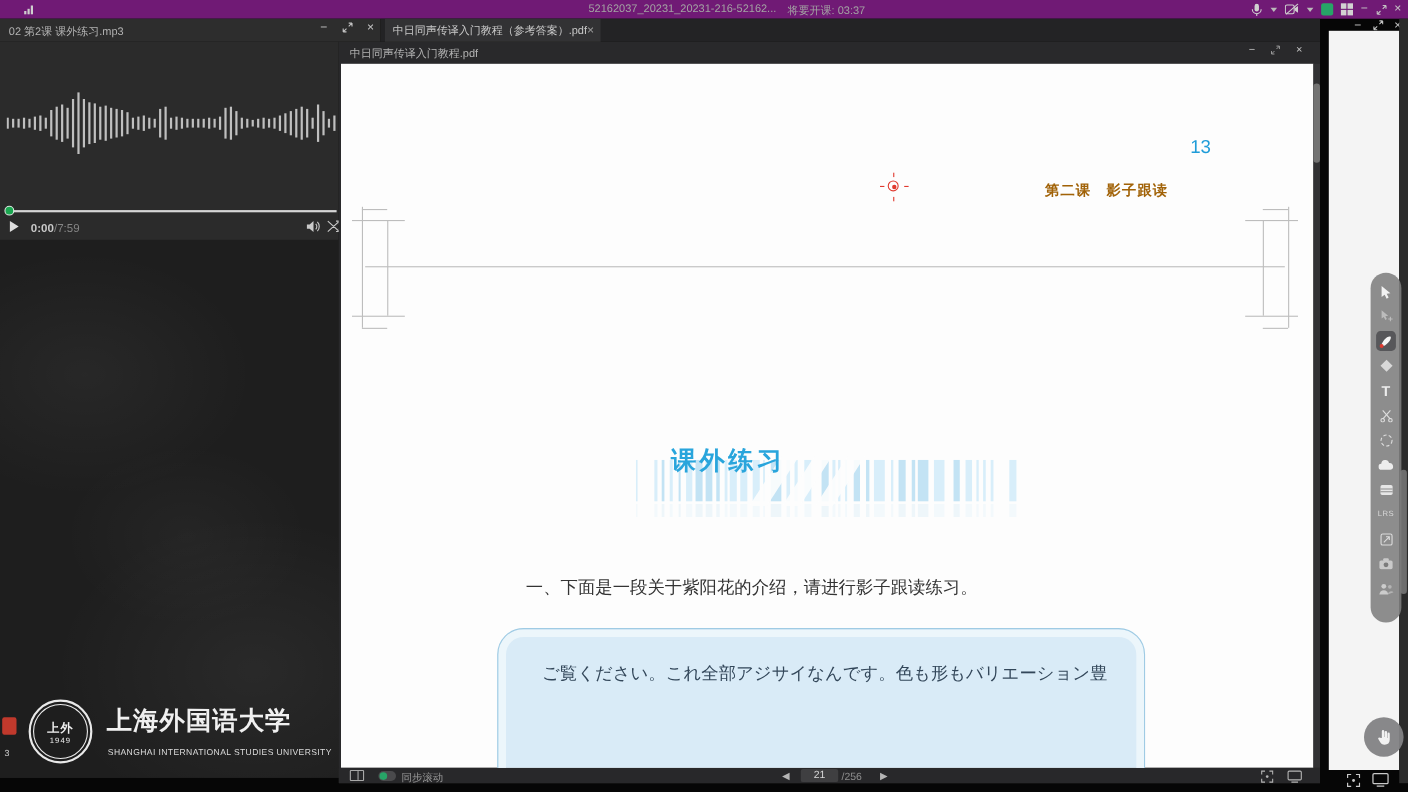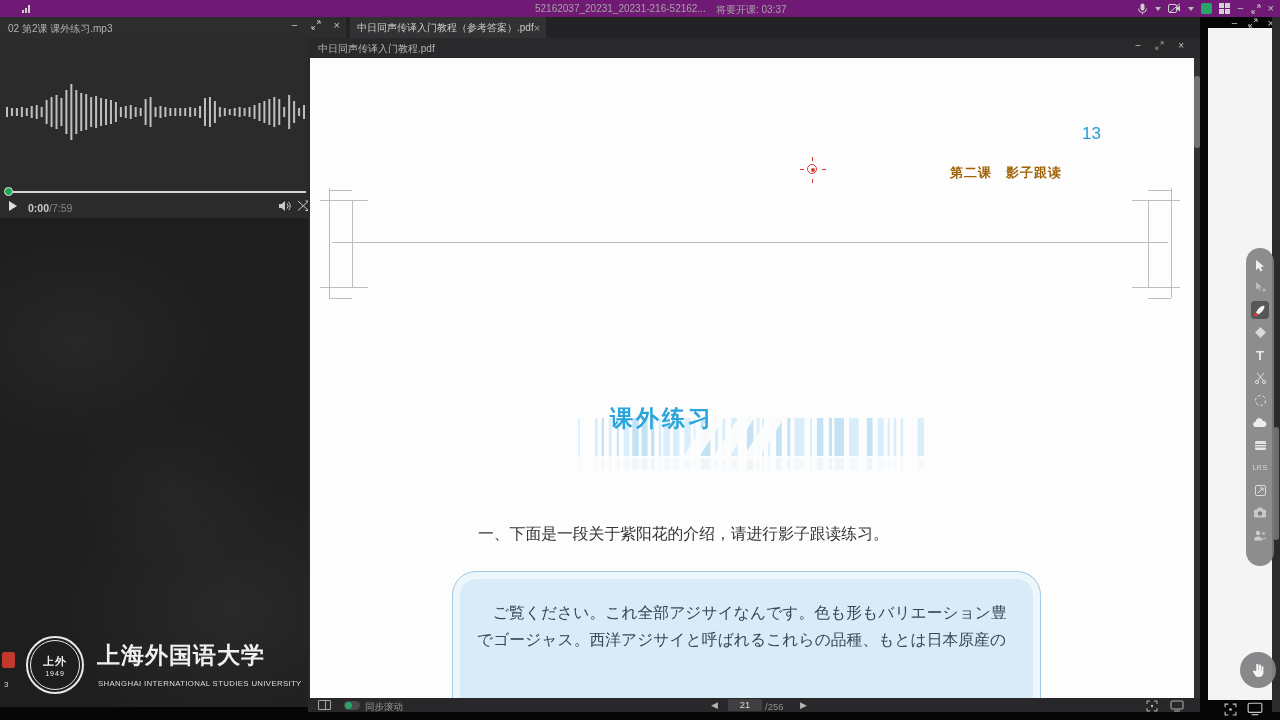"でゴージャス。西洋アジサイと呼ばれるこれらの品種、もとは日本原産の" div { html: <div>でゴージャス。西洋アジサイと呼ばれるこれらの品種、もとは日本原産の</div> -> none }
